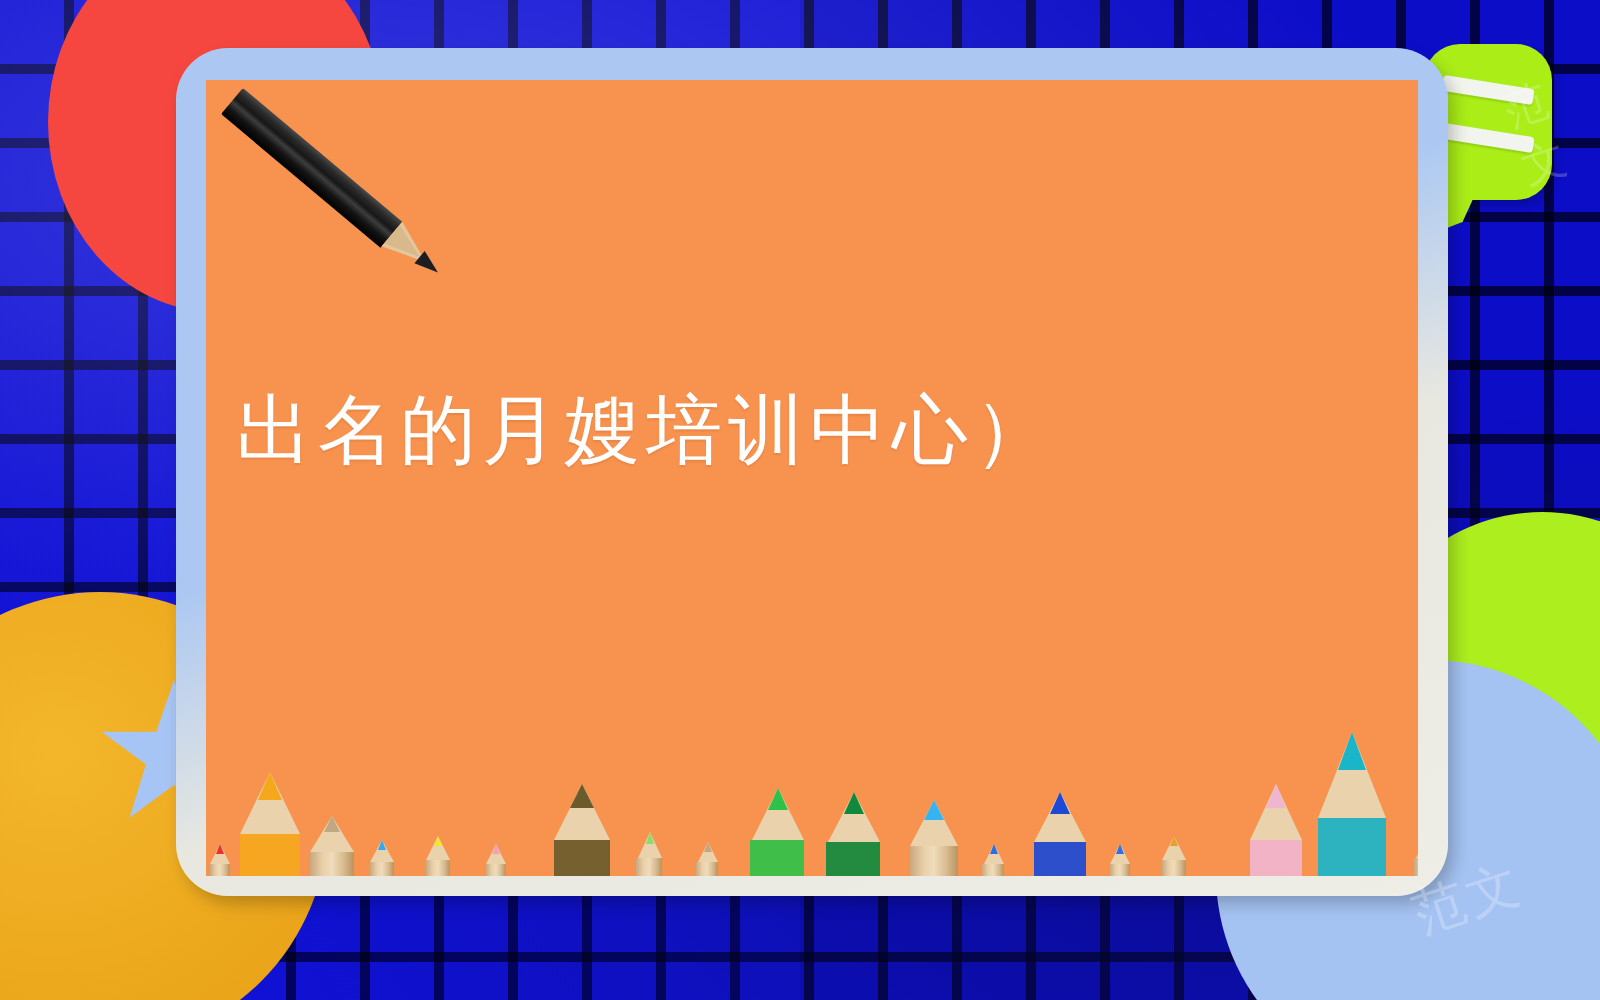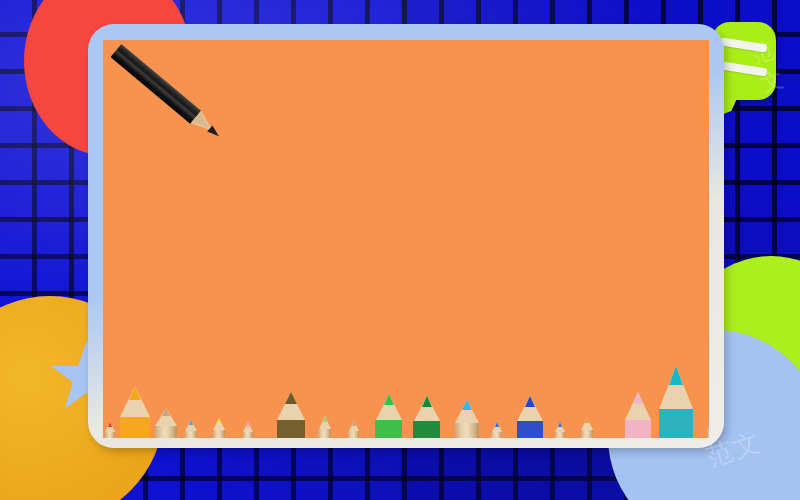"出名的月嫂培训中心）" div.title-line { html: none -> <div>出名的月嫂培训中心）</div> }
